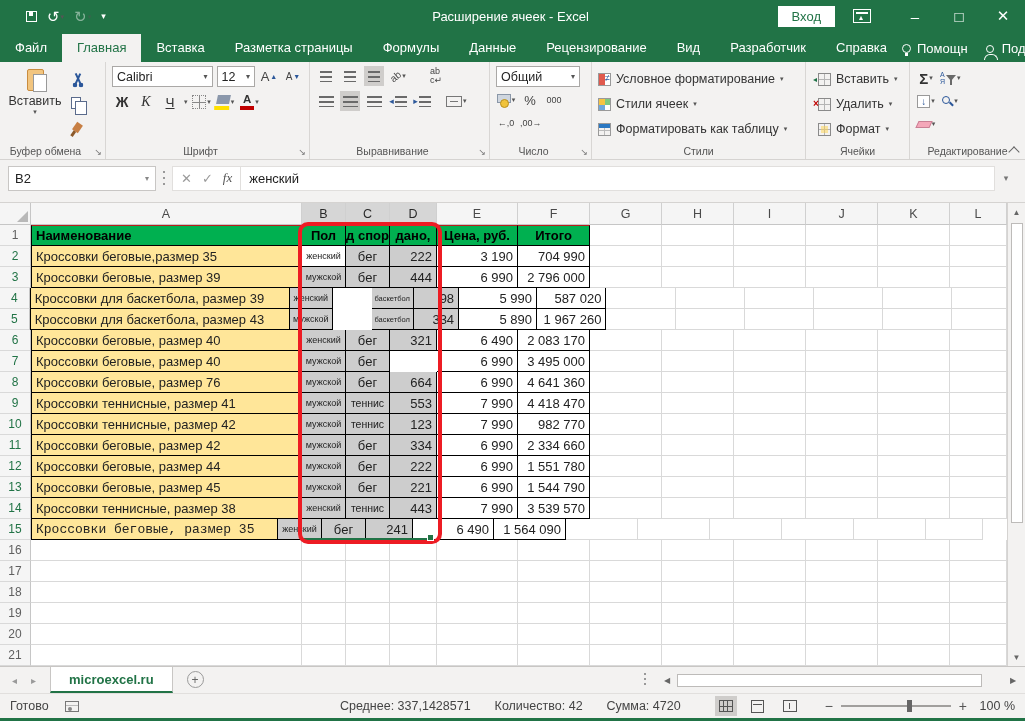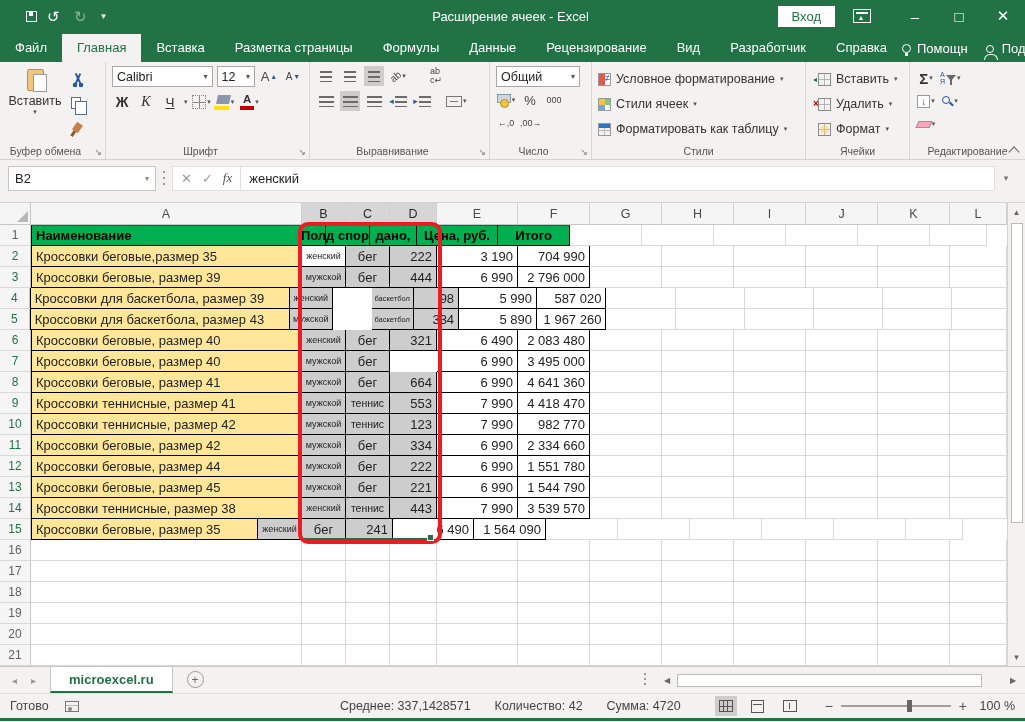"Пол" div.cell { width: 24px -> 44px }
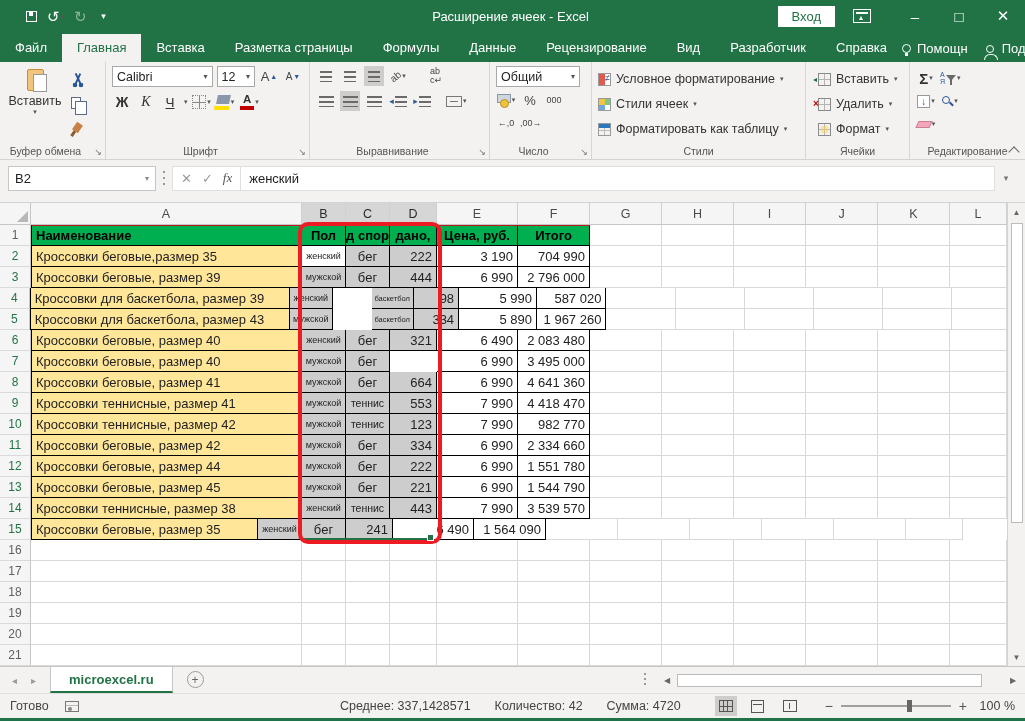"2 083 480" div.cell { text: 2 083 480 -> 2 083 170 }
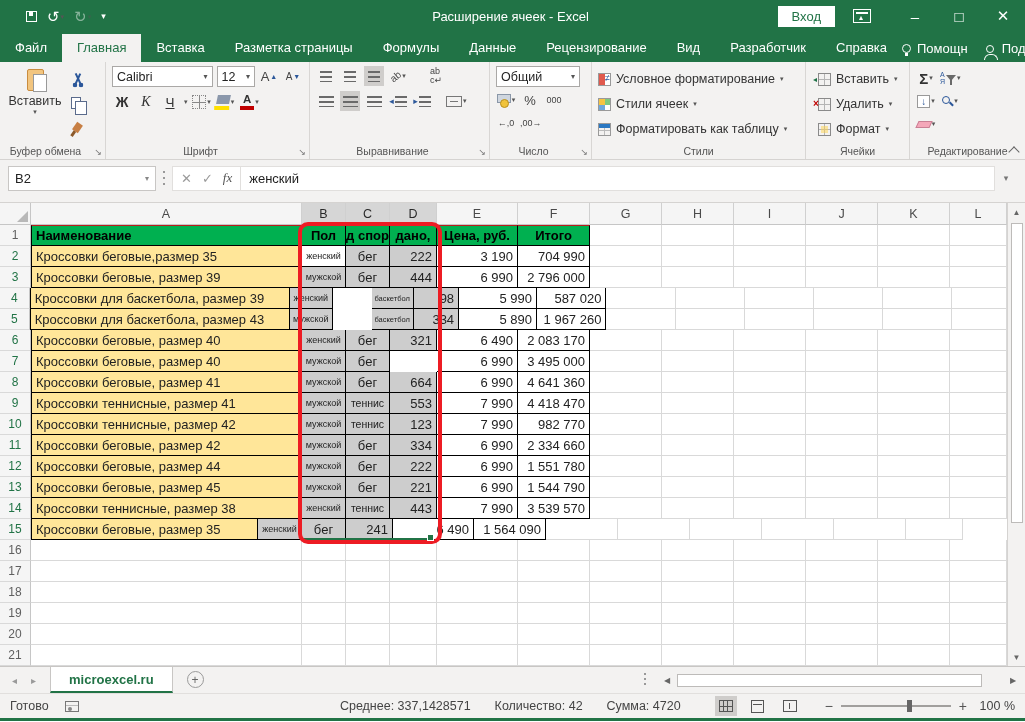"Кроссовки беговые, размер 41" div.cell { text: 41 -> 76 }
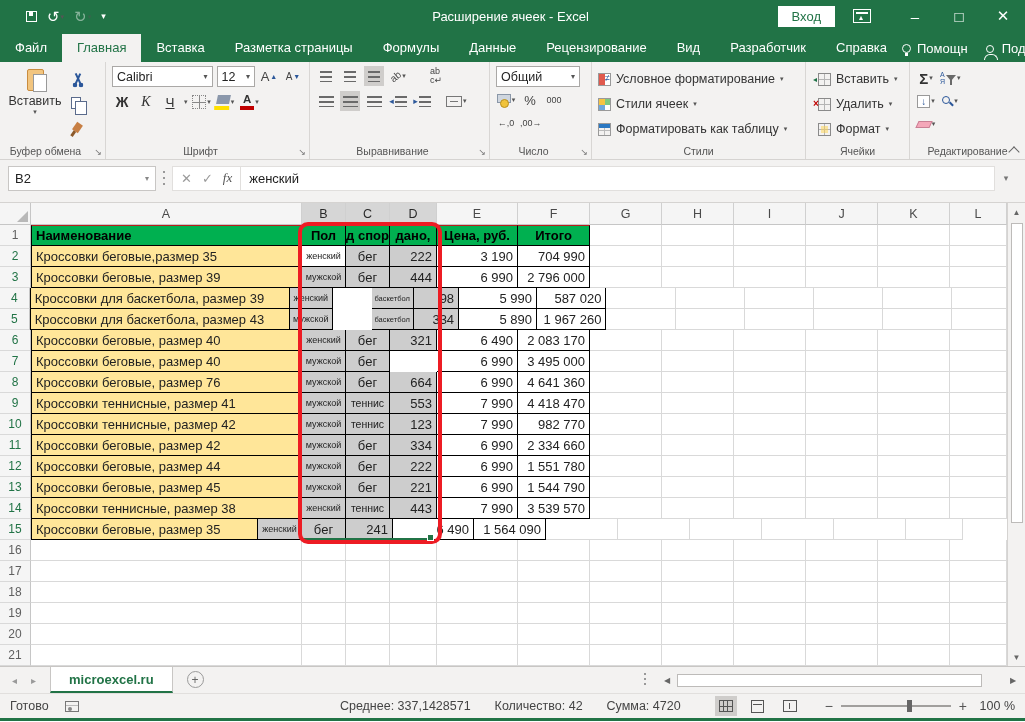"Кроссовки беговые, размер 35" div.cell { font-family: none -> Liberation Mono, monospace; width: 227px -> 247px }
